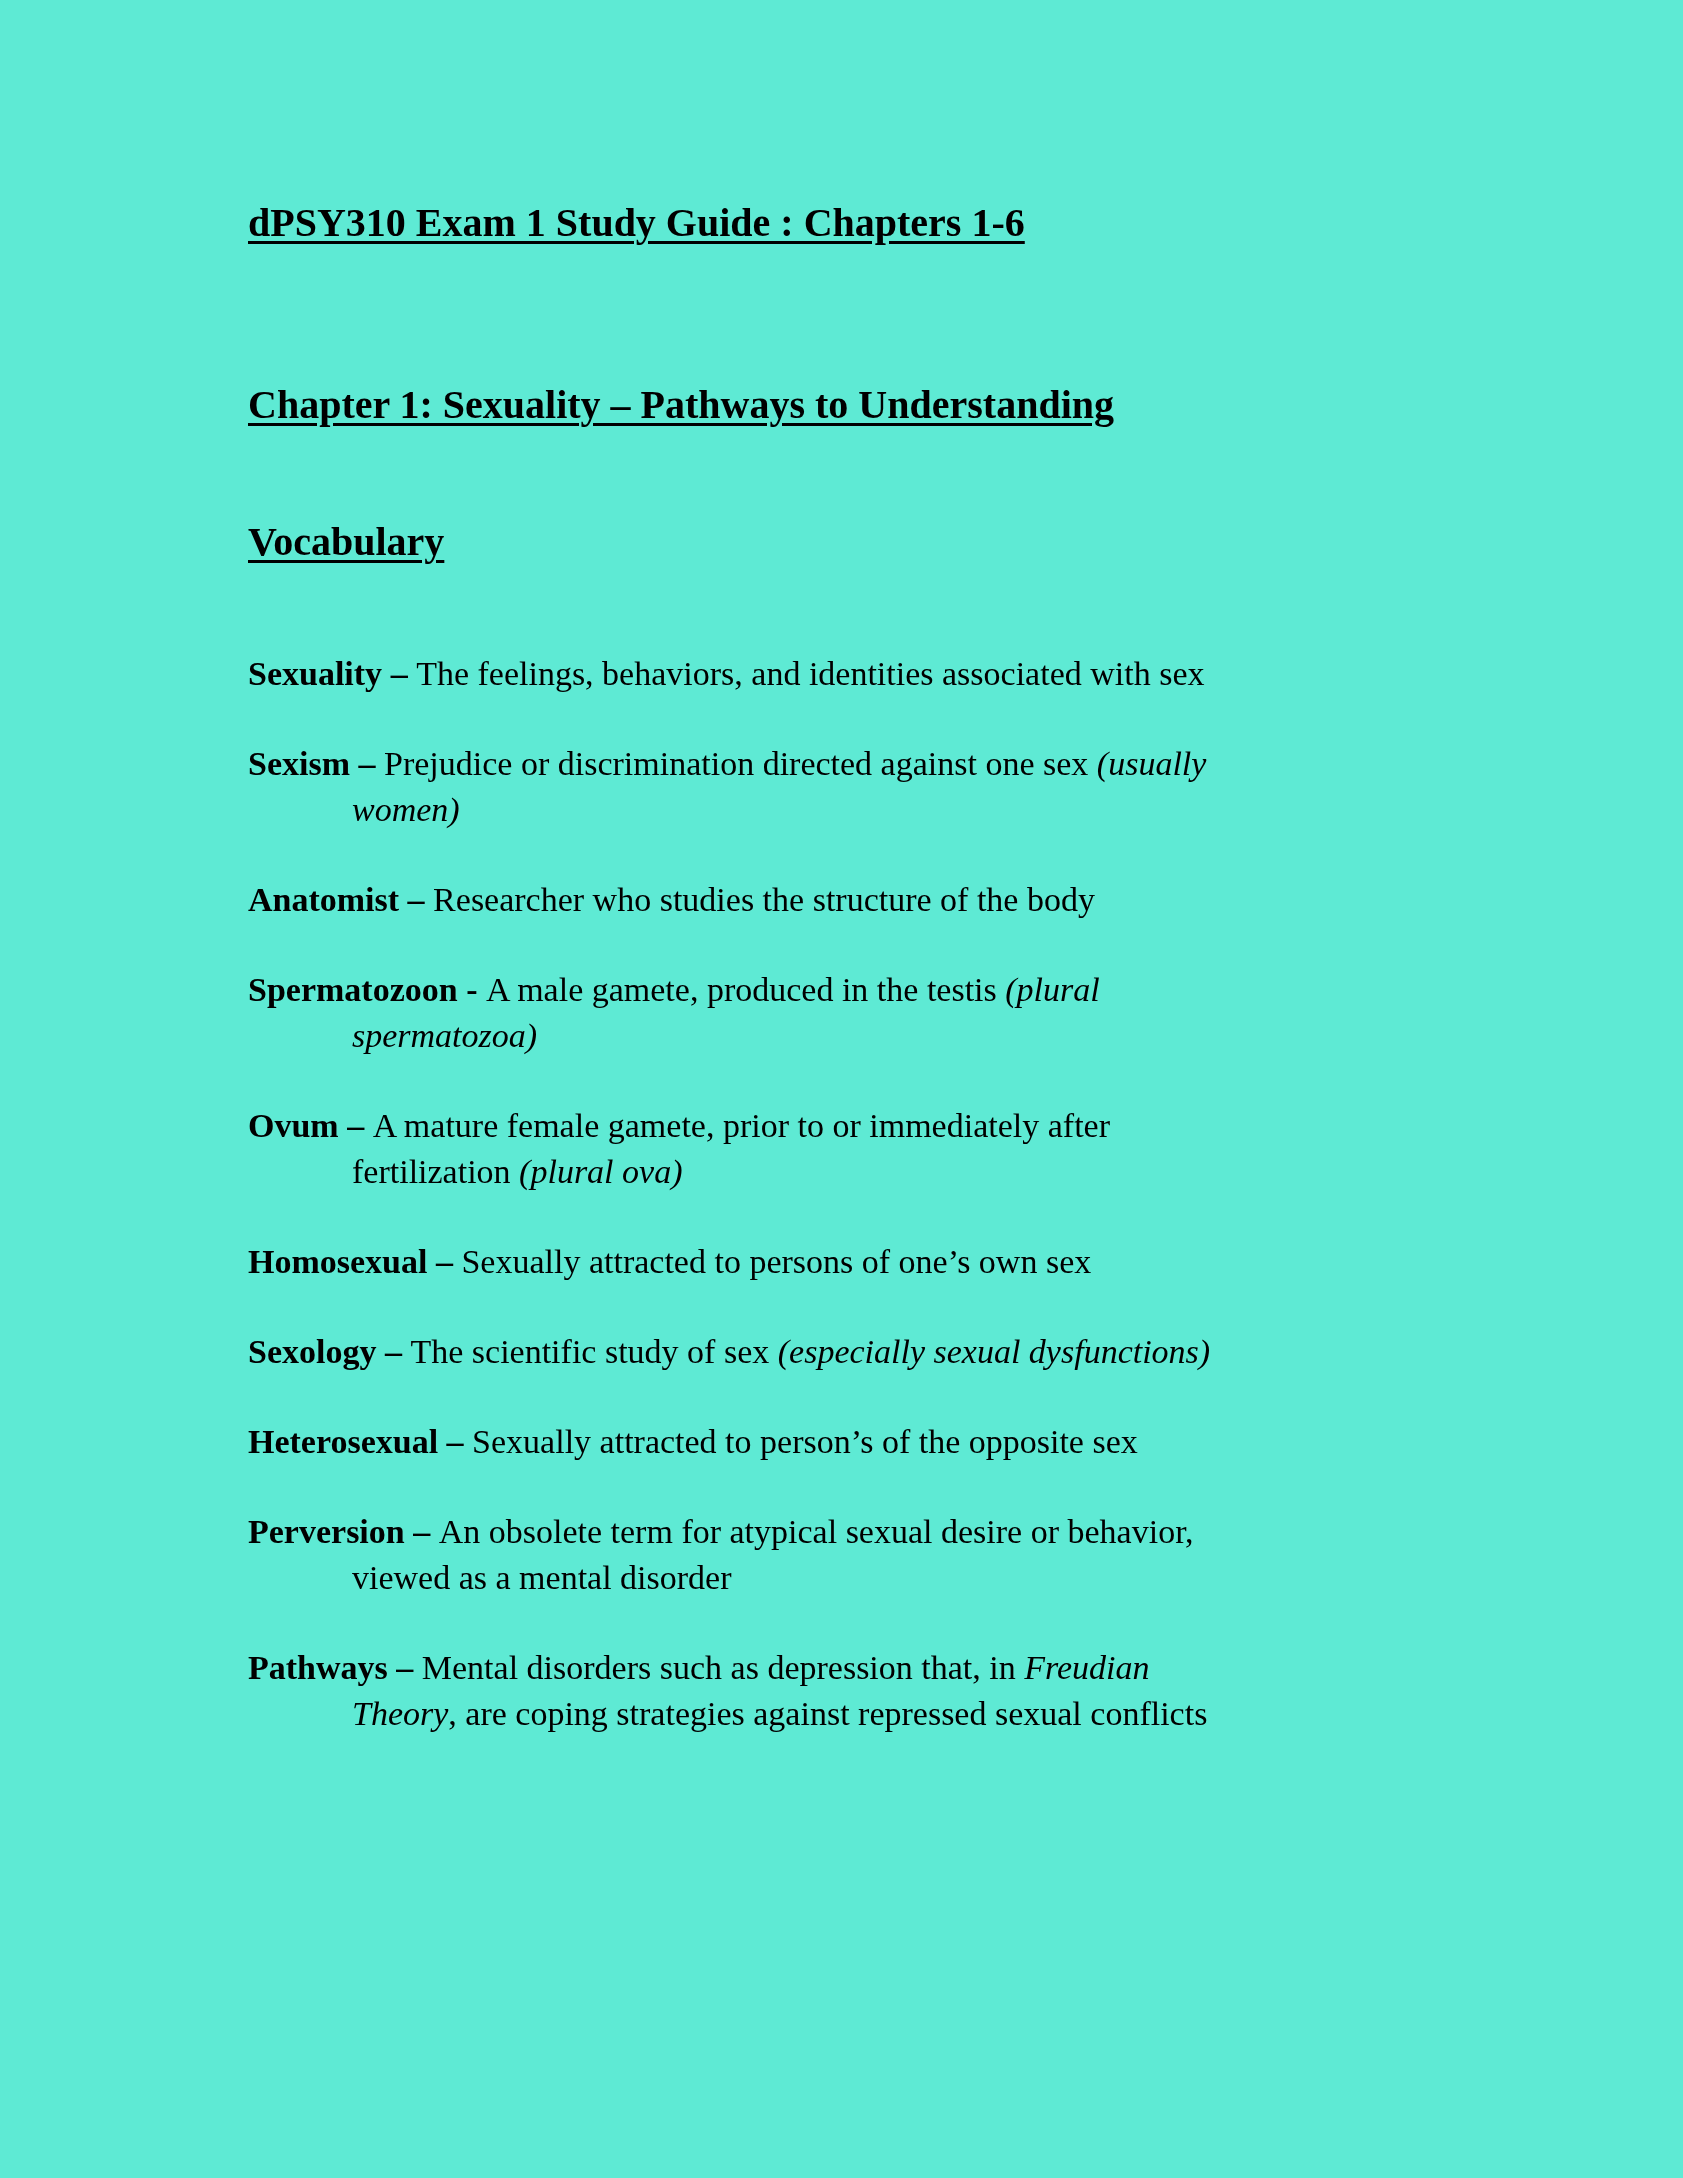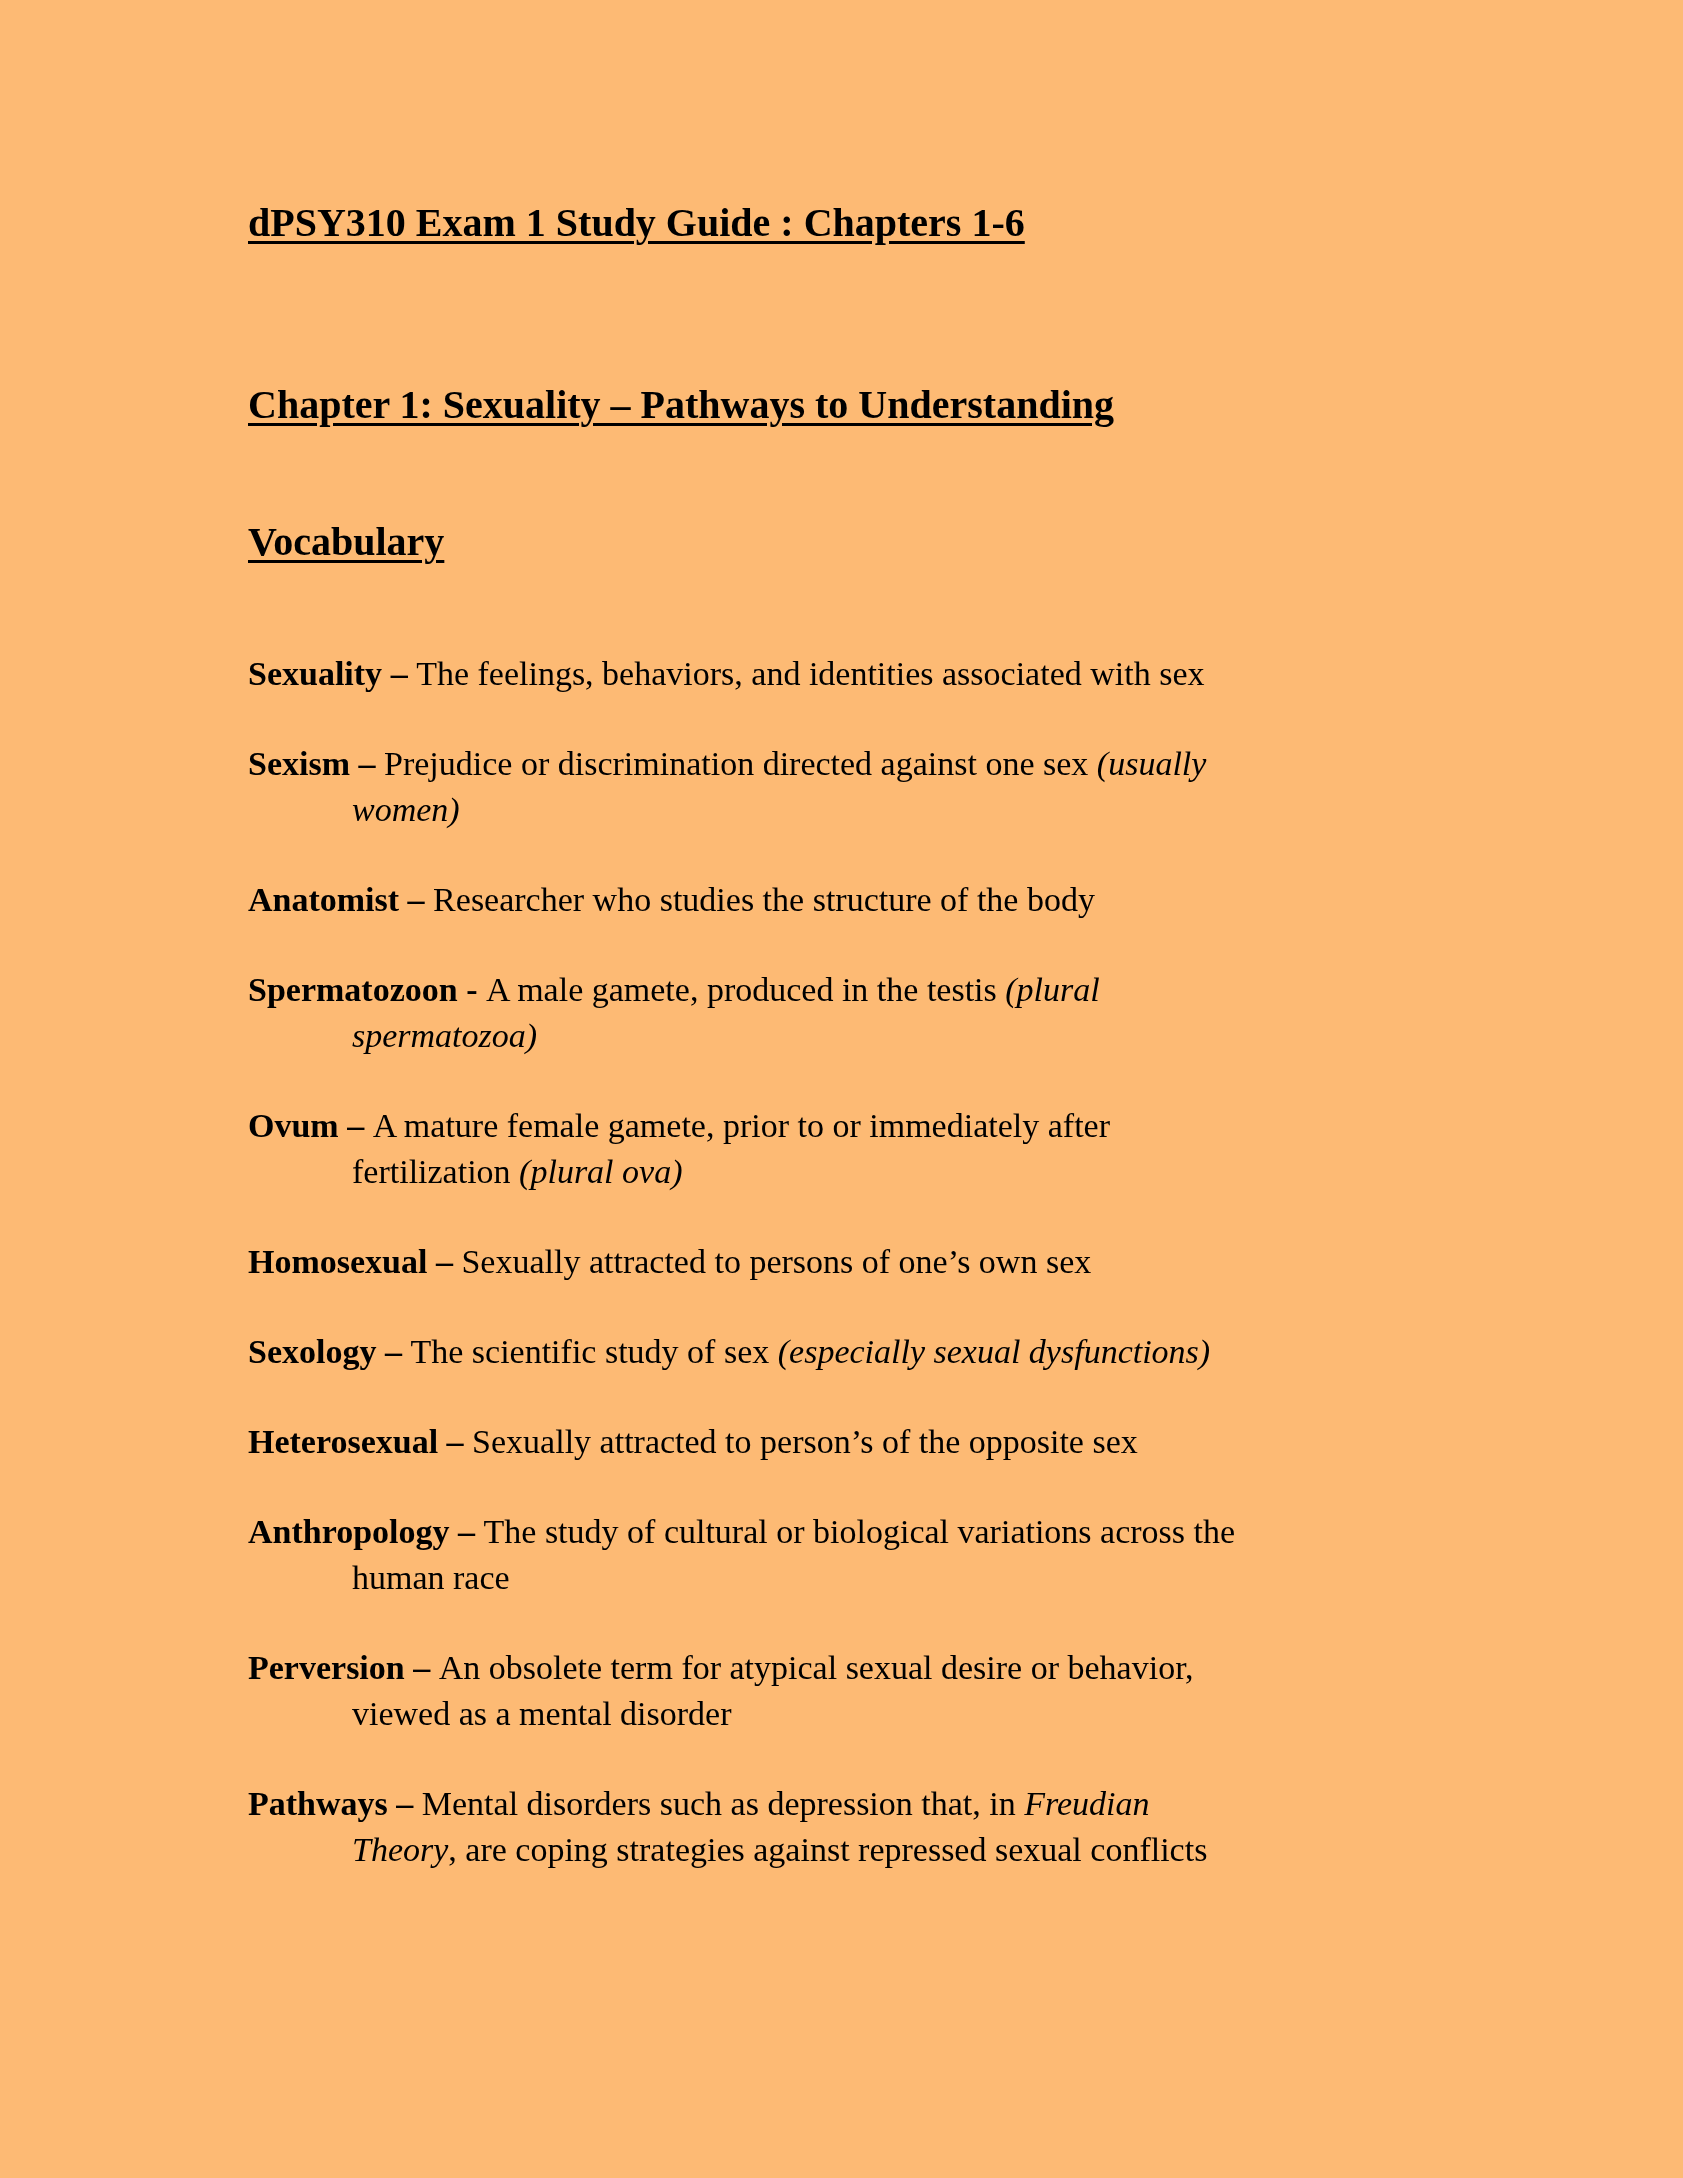"dPSY310 Exam 1 Study Guide" .page { background: #fdba74 -> #5eead4 }
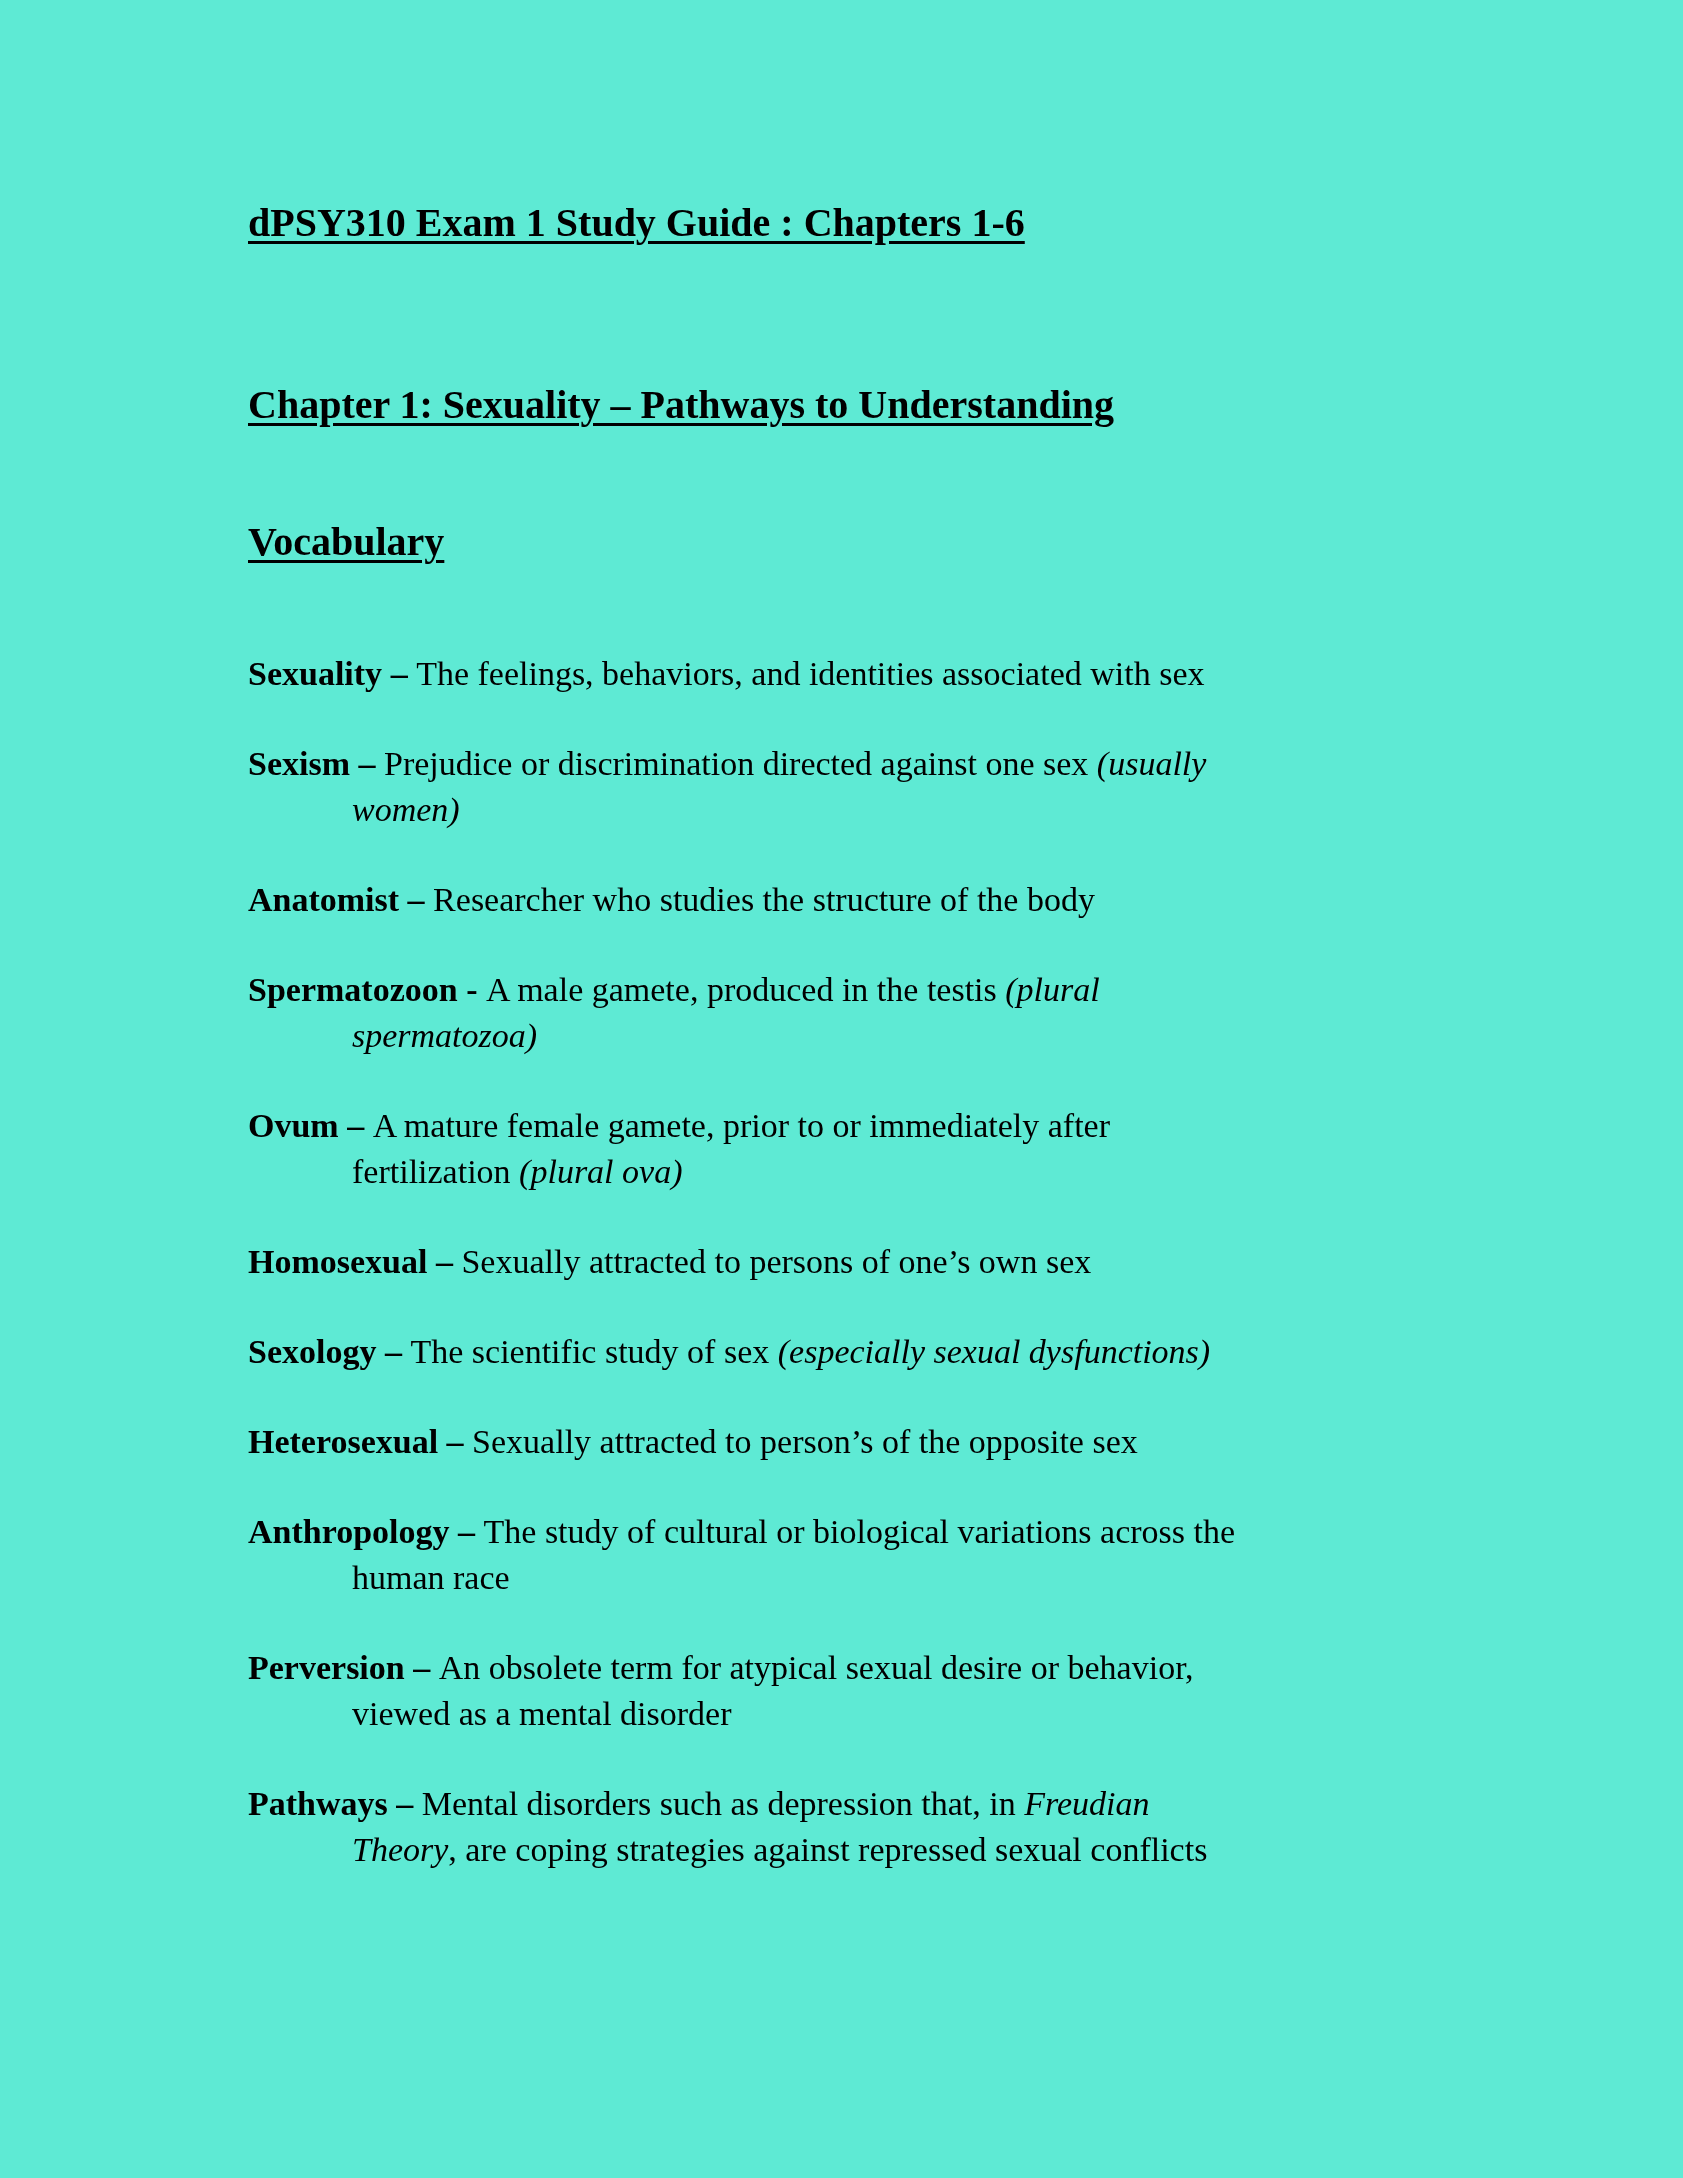"Anthropology – The study of" p.entry { html: <p><b>Anthropology</b><b> – </b><span>The study of cultural or biological variations across the human race</span><i></i><span></span></p> -> none }
